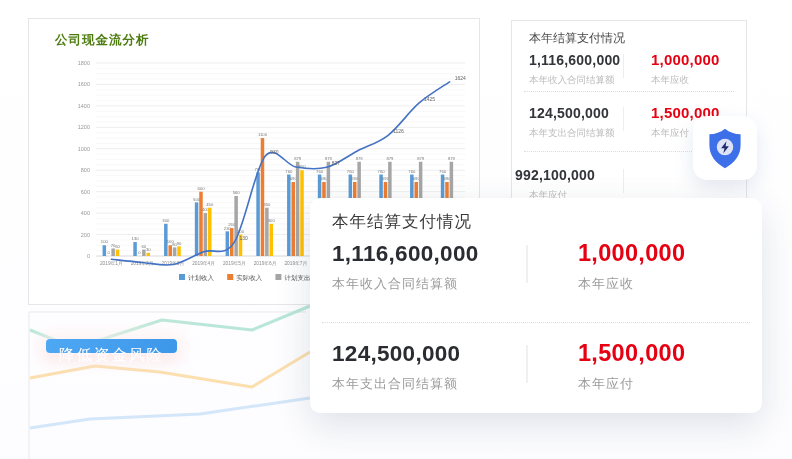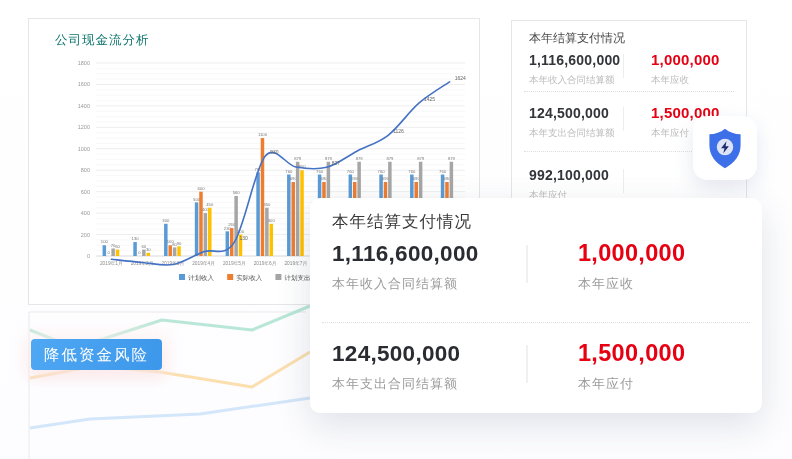"公司现金流分析" .chart-title { color: #0f766e -> #4d7c0f; font-weight: none -> bold }
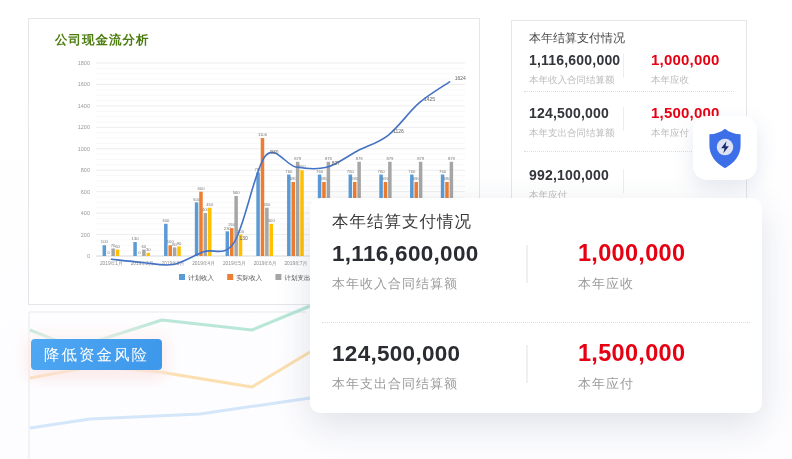"992,100,000" div.abs { left: 17px -> 3px }
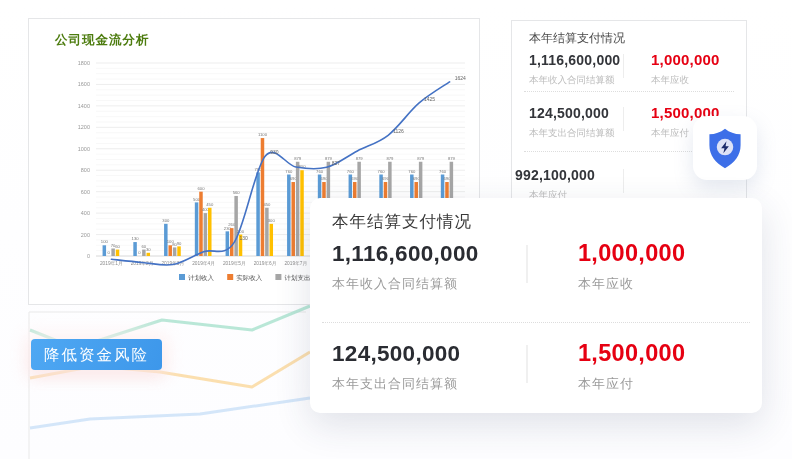"降低资金风险" .risk-badge { height: 31px -> 14px; left: 31px -> 46px }
